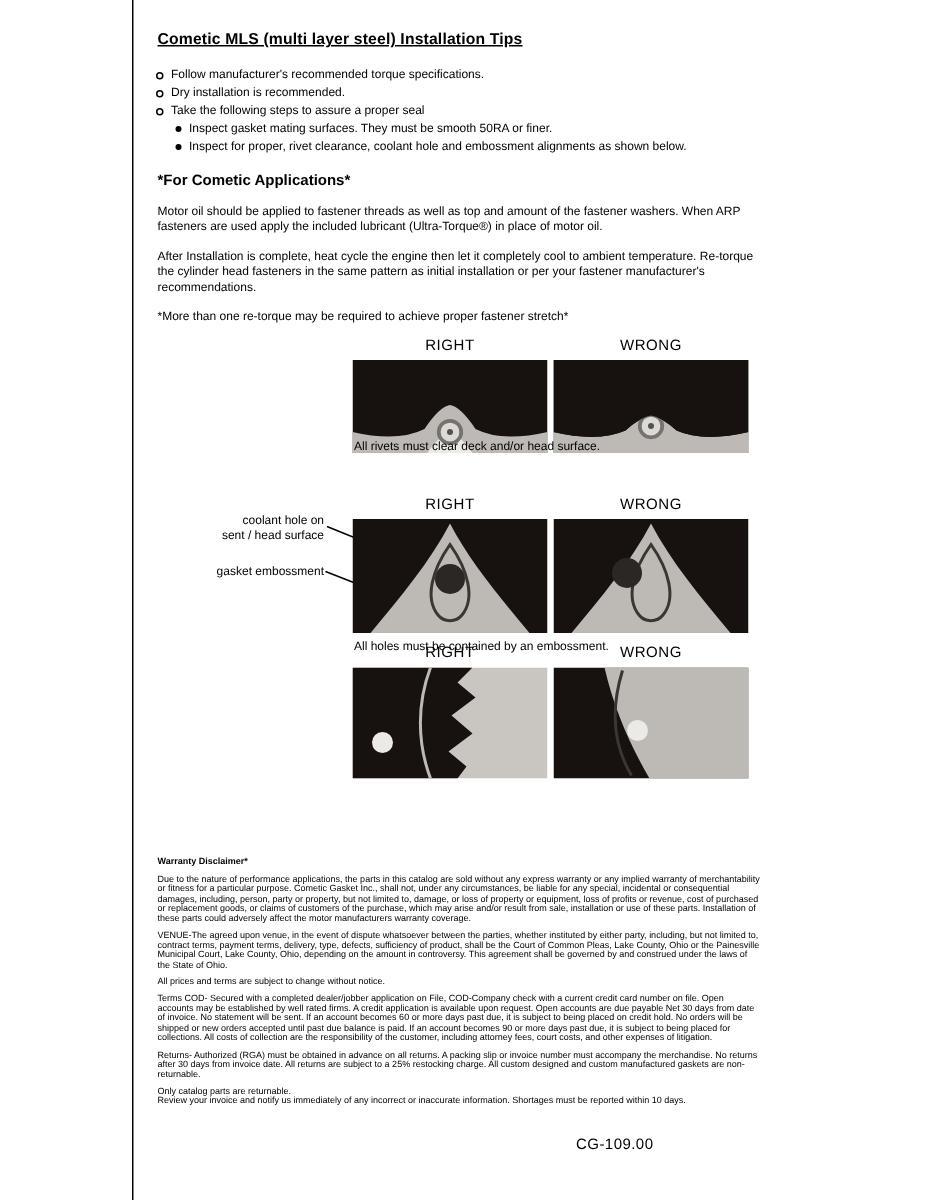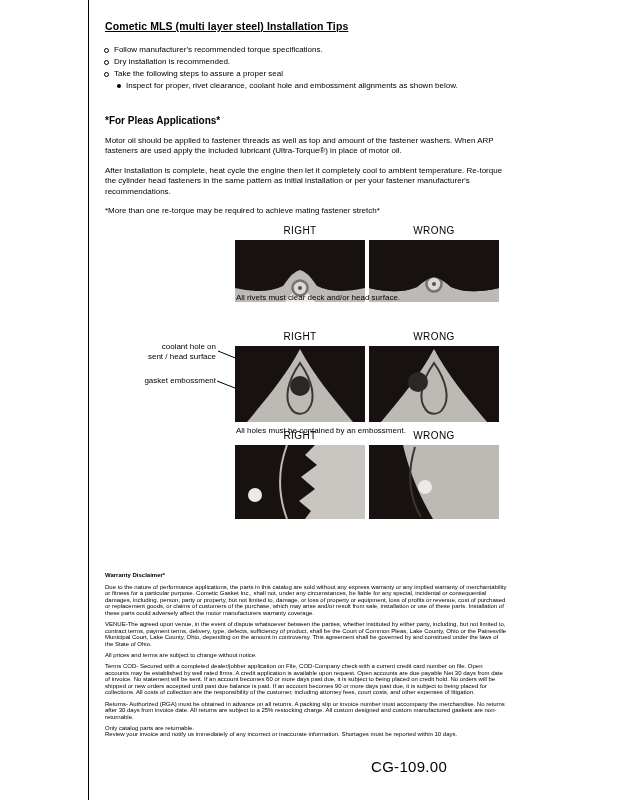"Inspect gasket mating surfaces. They" div.tip { html: none -> <div> <span></span> <span>Inspect gasket mating surfaces. They must be smooth 50RA or finer.</span> </div> }
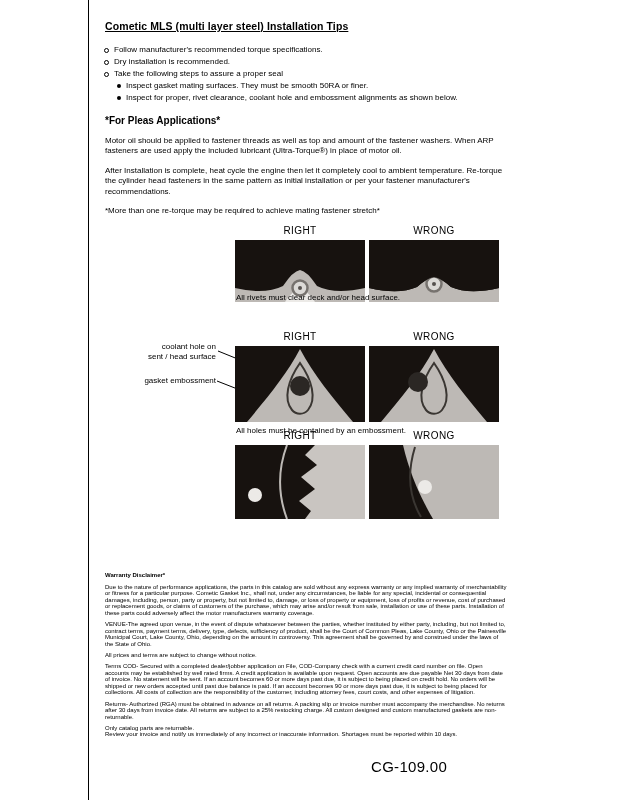"*For Pleas Applications*" div.diesel-h { text: Pleas -> Cometic }
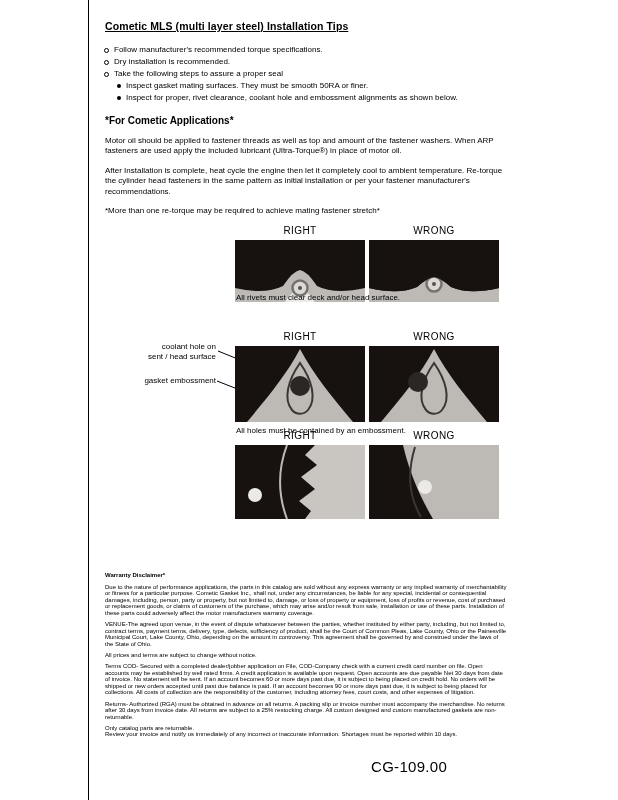"*More than one re-torque may" p.note { text: mating -> proper }
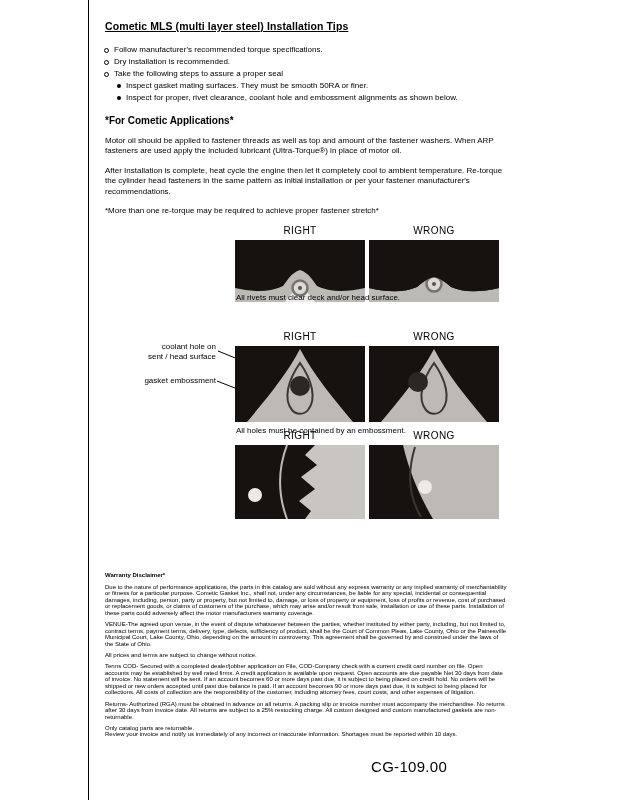"CG-109.00" .footer { font-size: 15px -> 10px; left: 371px -> 384px }
